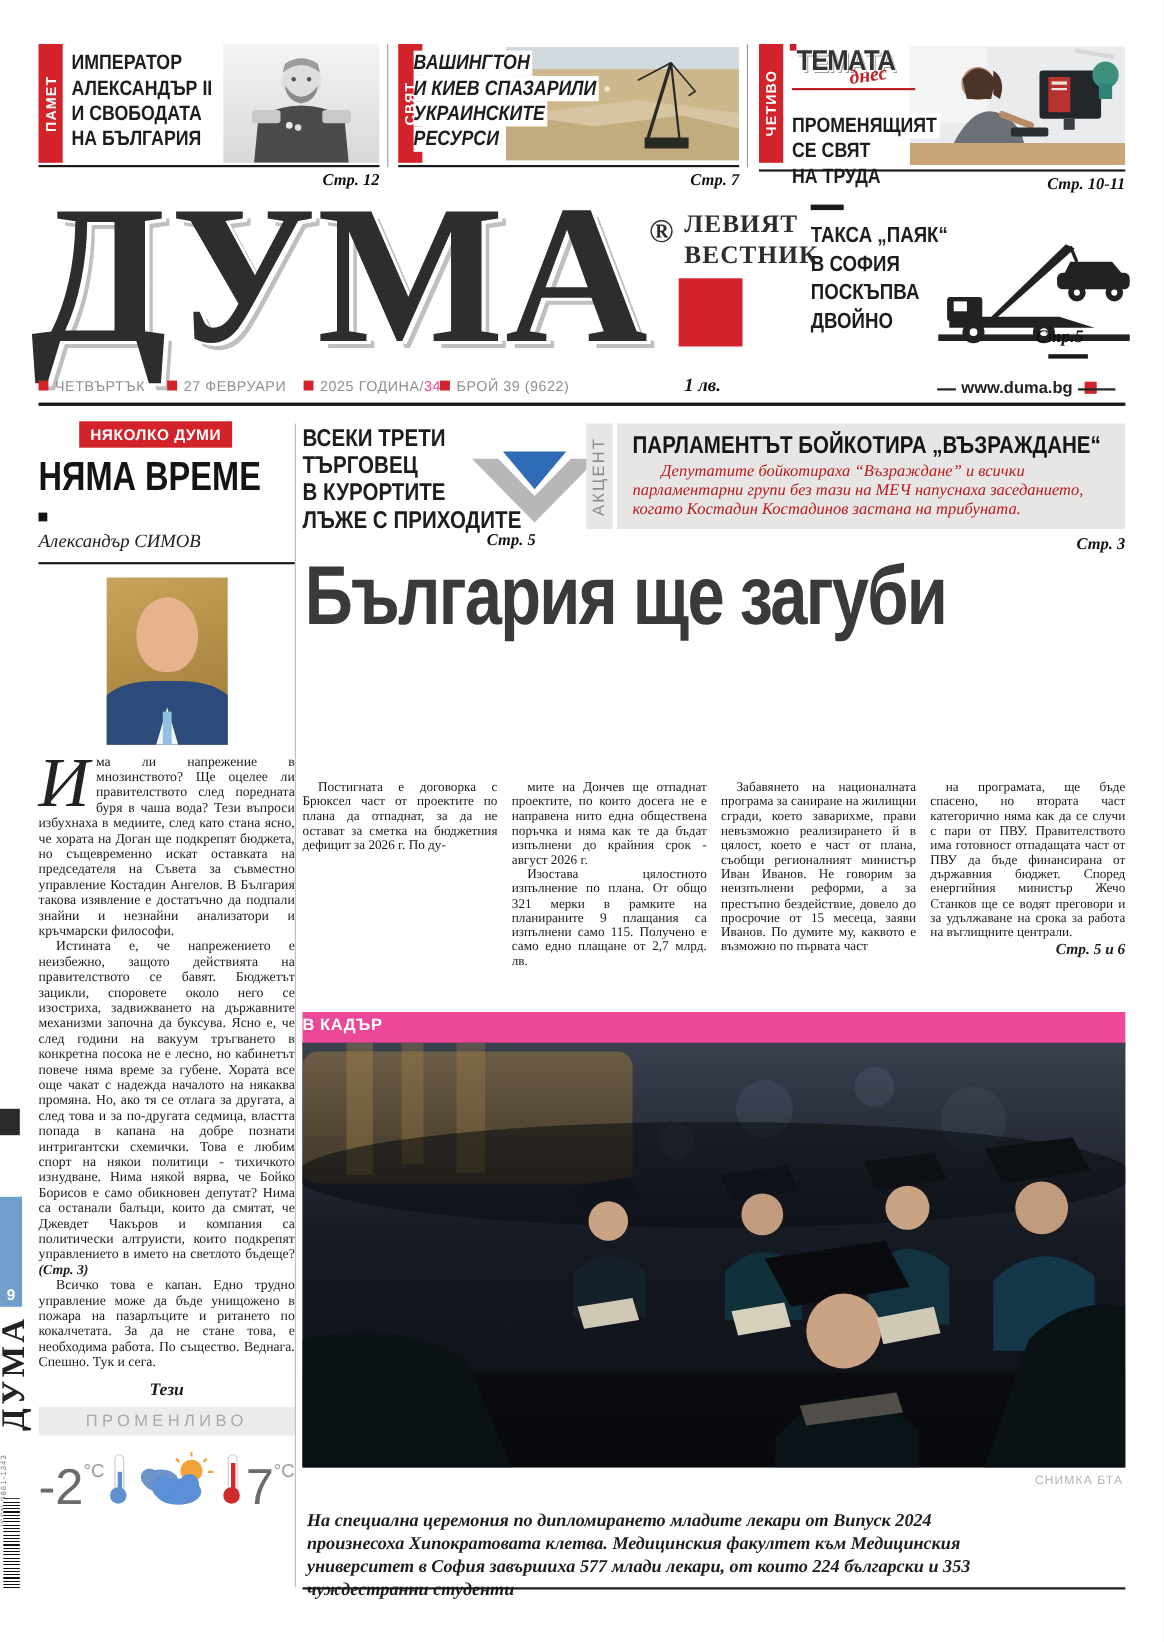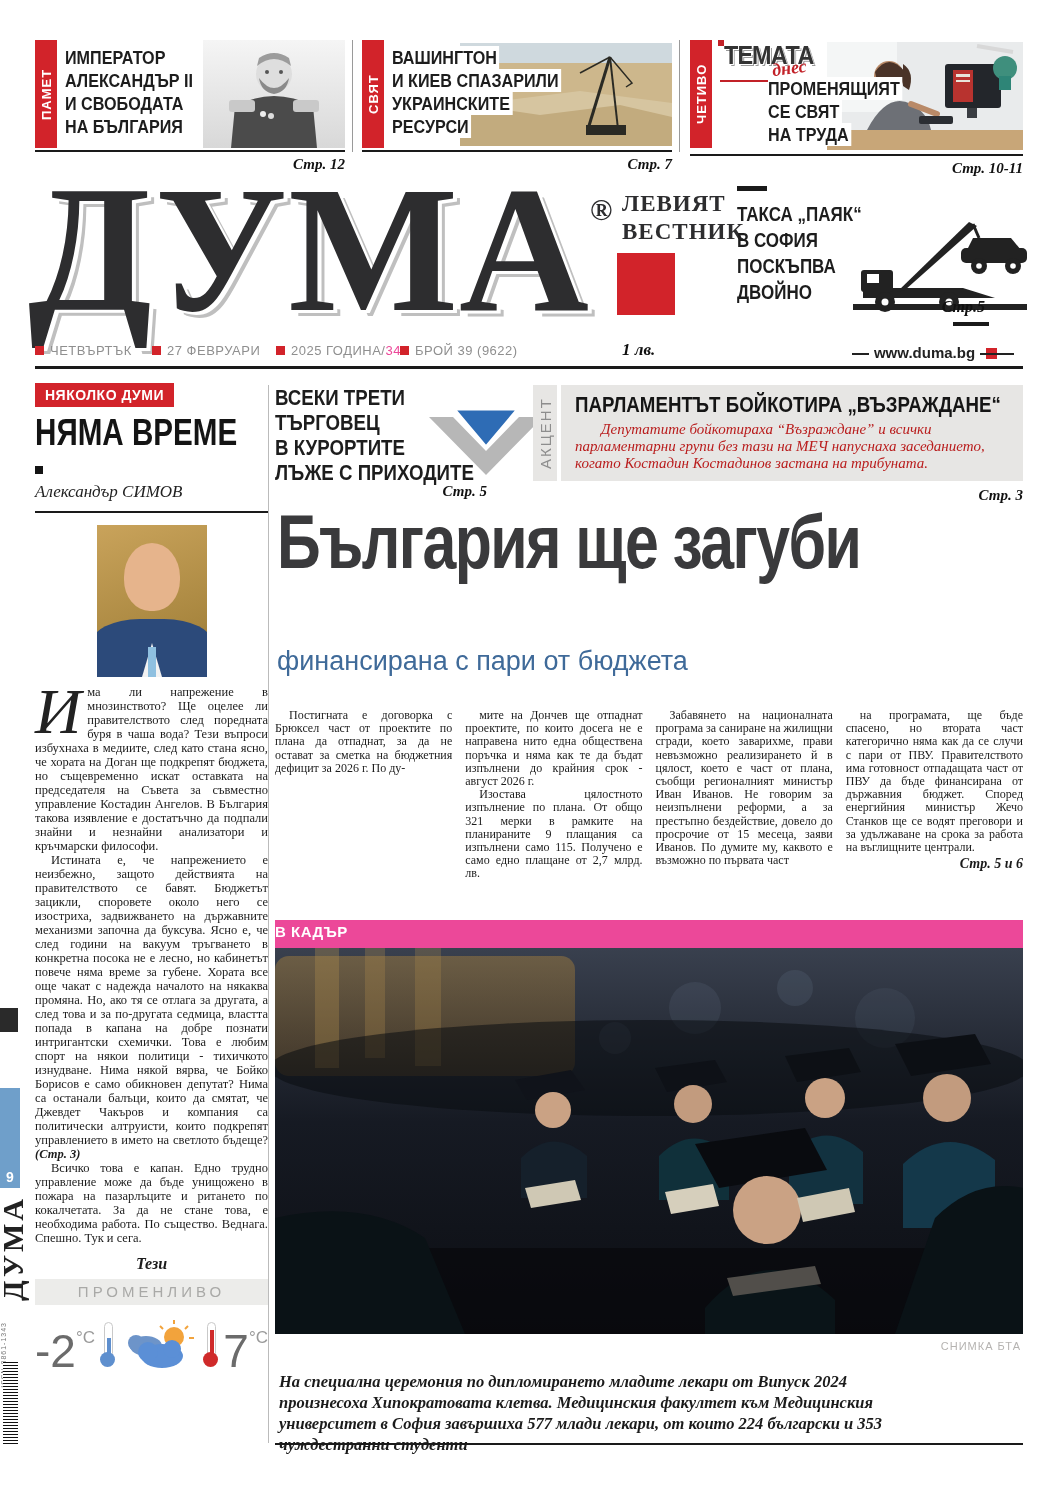"ВАШИНГТОН" div.abs { font-style: none -> italic; left: 30px -> 14px }
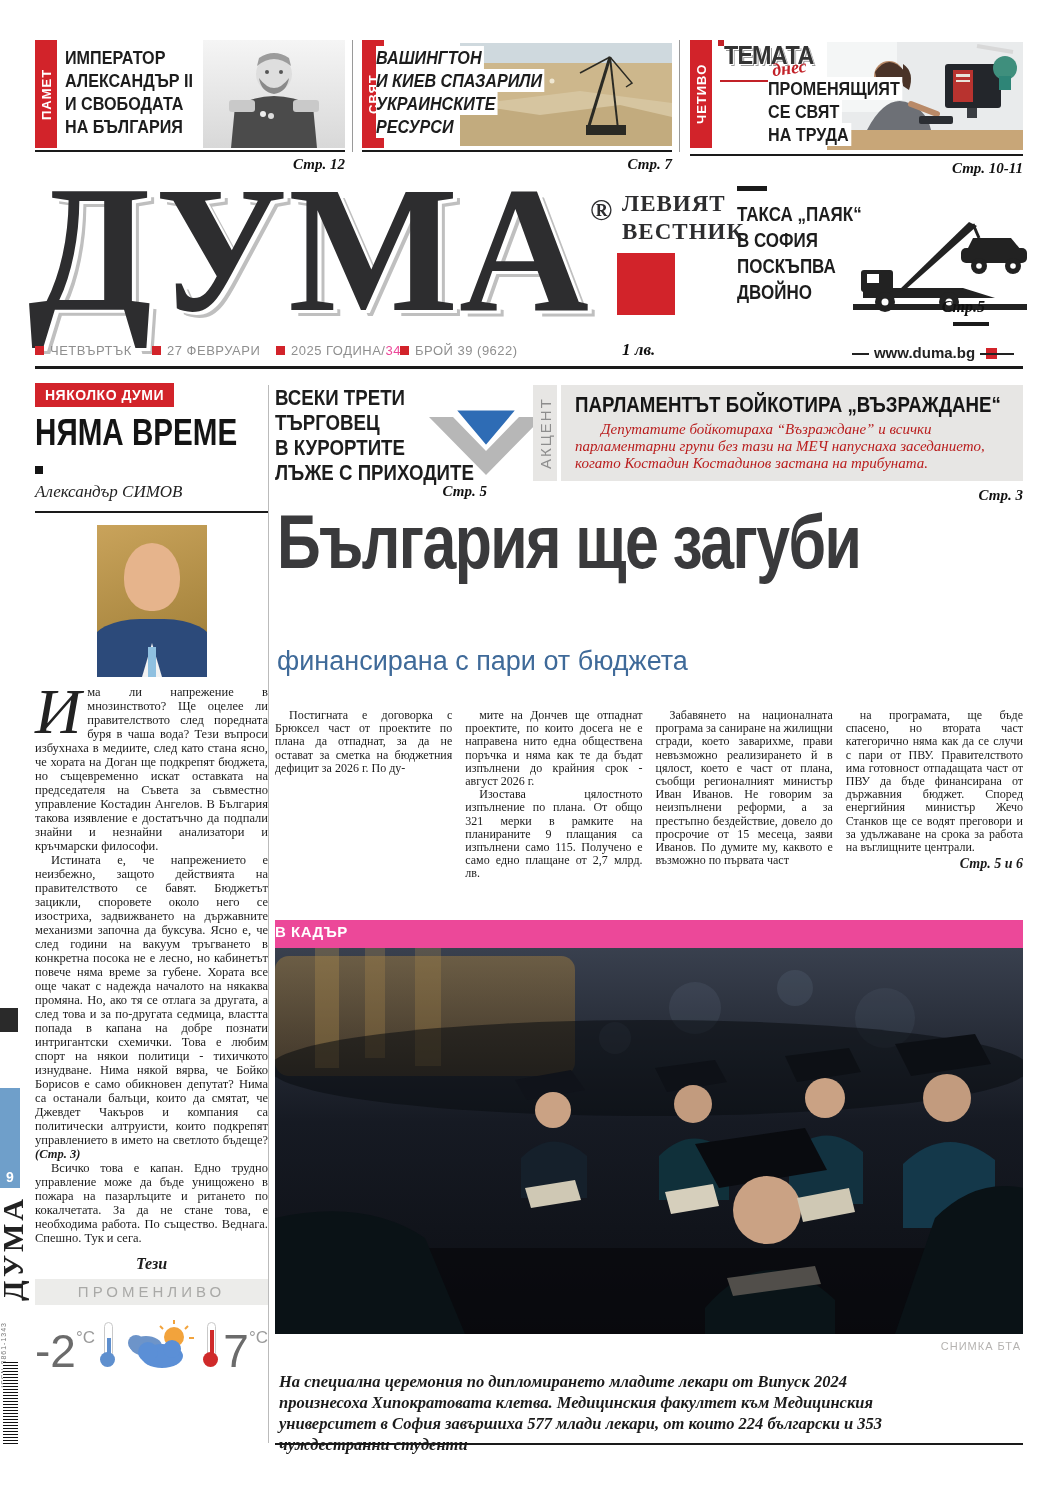"ПРОМЕНЯЩИЯТ" div.abs { margin-left: 48px -> none; top: 37px -> 63px }
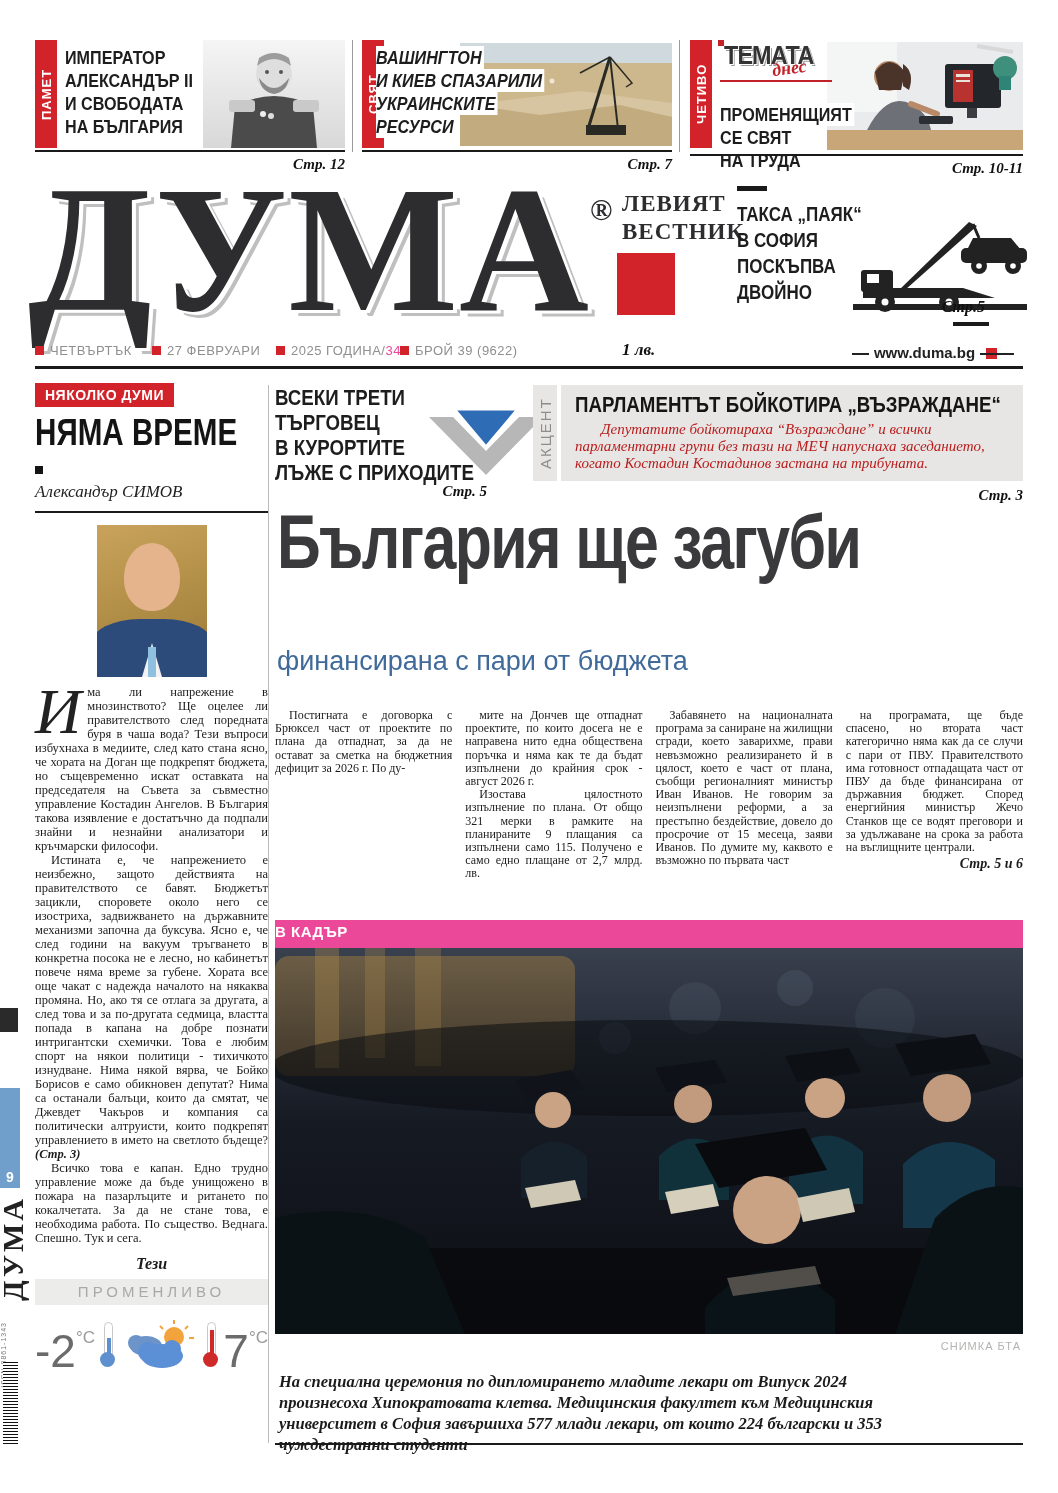"НЯКОЛКО ДУМИ" .kicker { margin-left: none -> 37px }
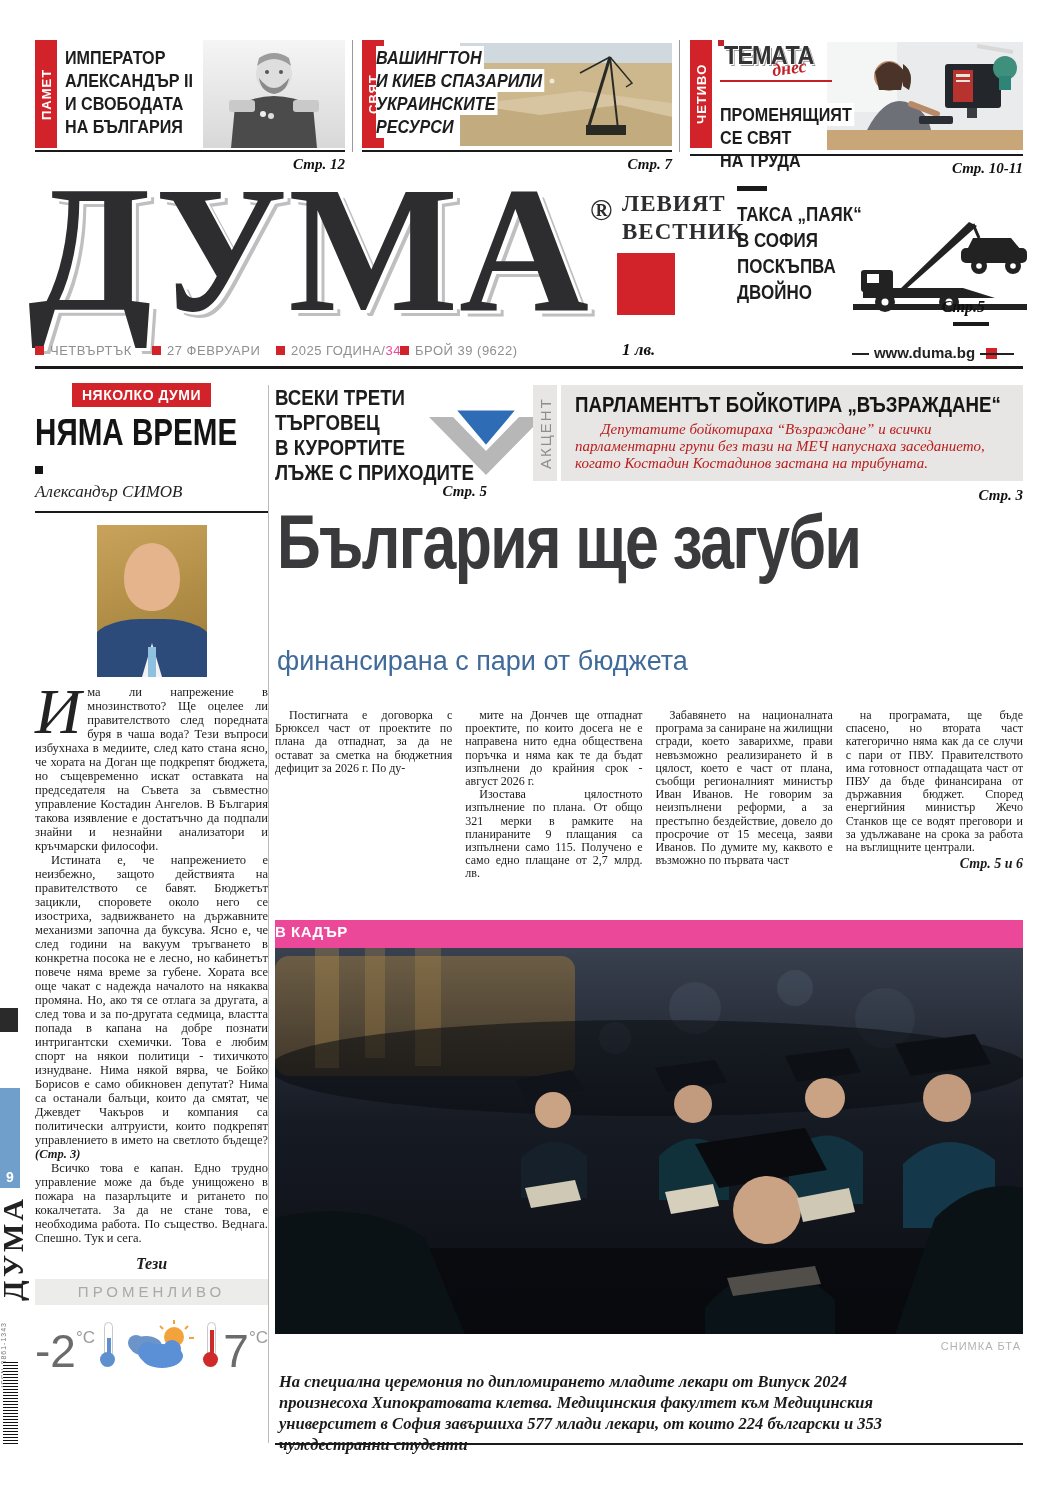"финансирана с пари от бюджета" div { html: <div>финансирана с пари от бюджета</div> -> none }
